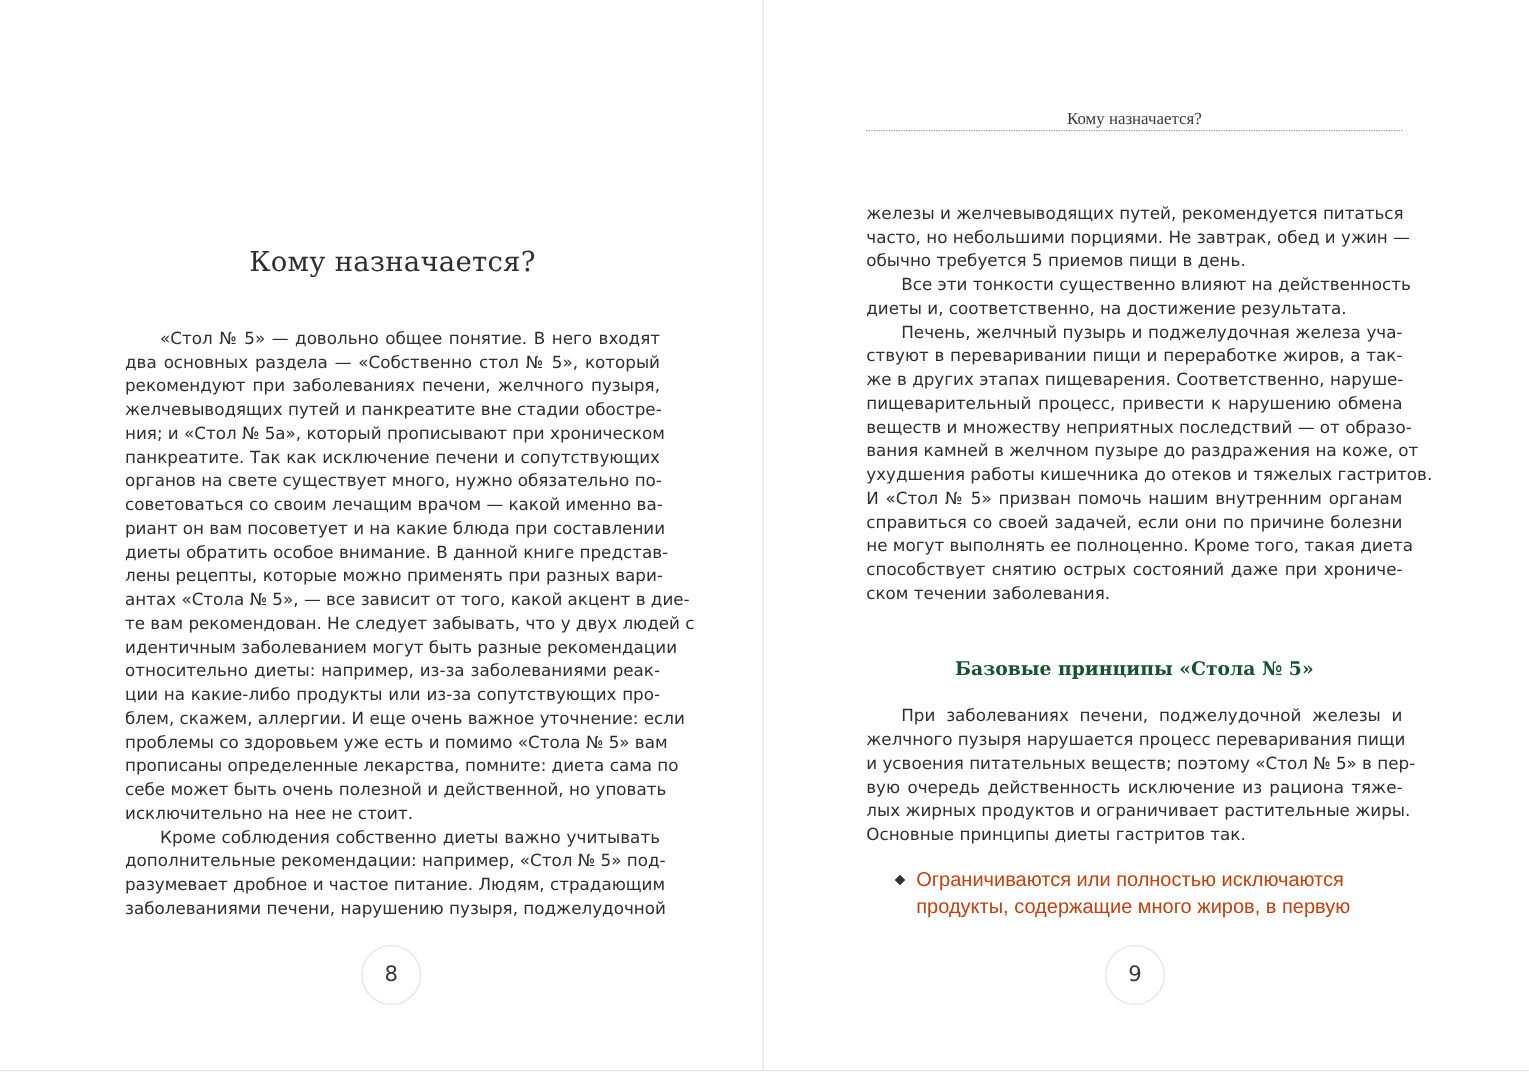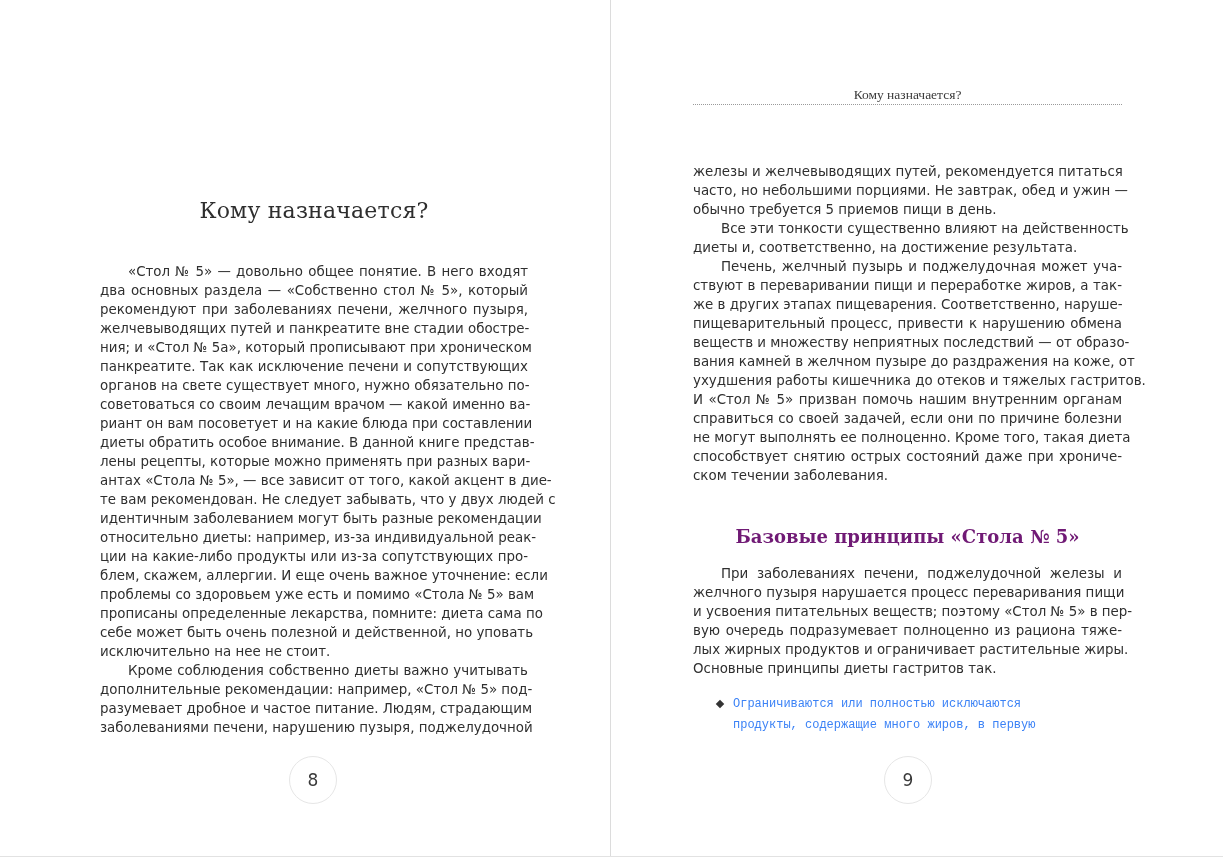"Печень, желчный пузырь и поджелудочная" span.tl { text: может -> железа }
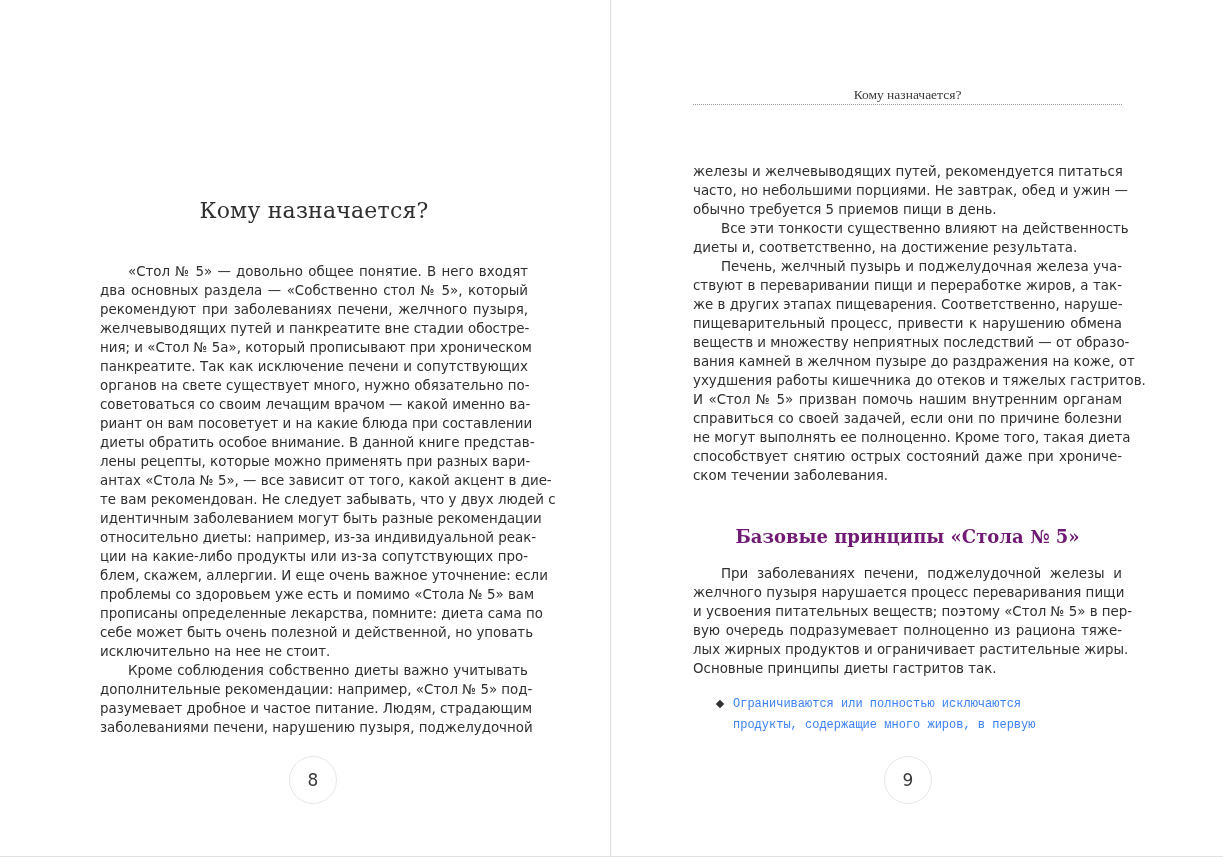"относительно диеты: например, из-за" span.tl { text: индивидуальной -> заболеваниями }
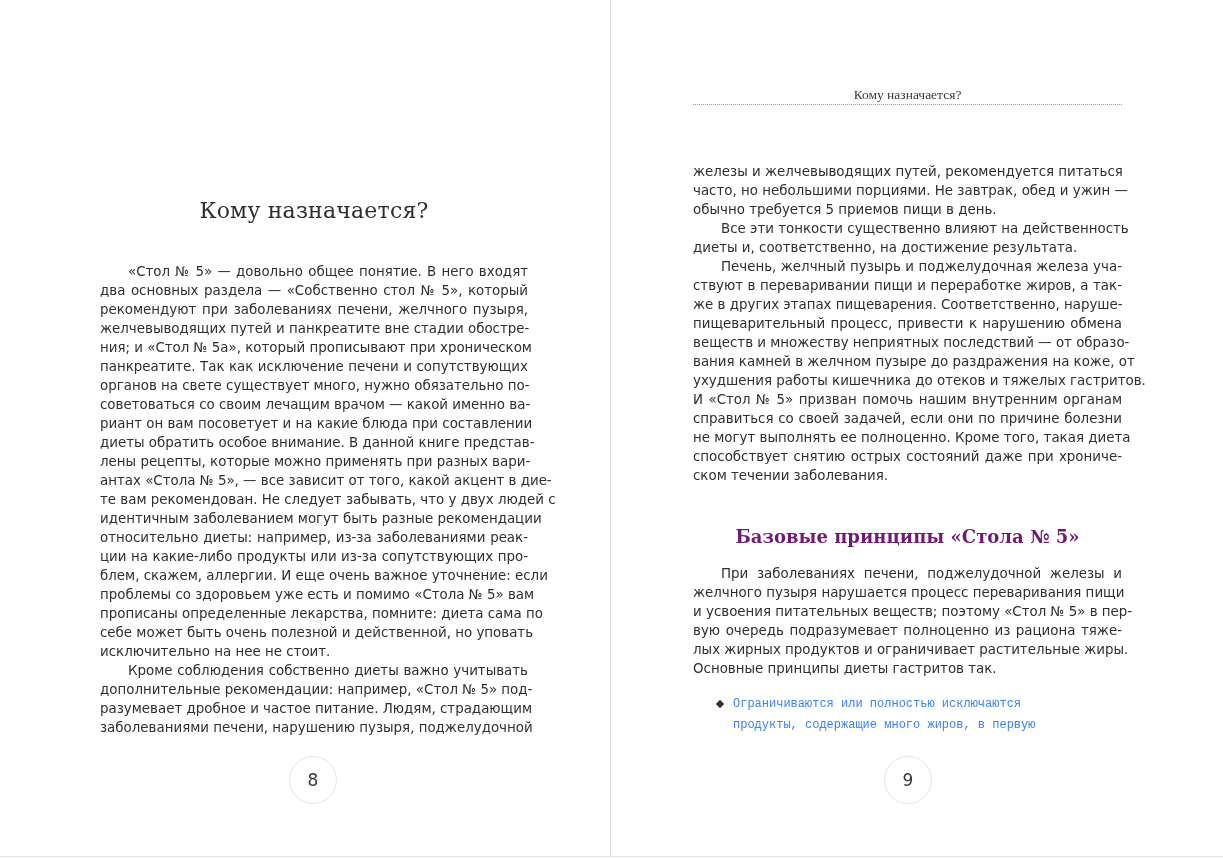"Базовые принципы «Стола № 5»" .section-head { color: #701a75 -> #14532d; font-size: 18px -> 15px }
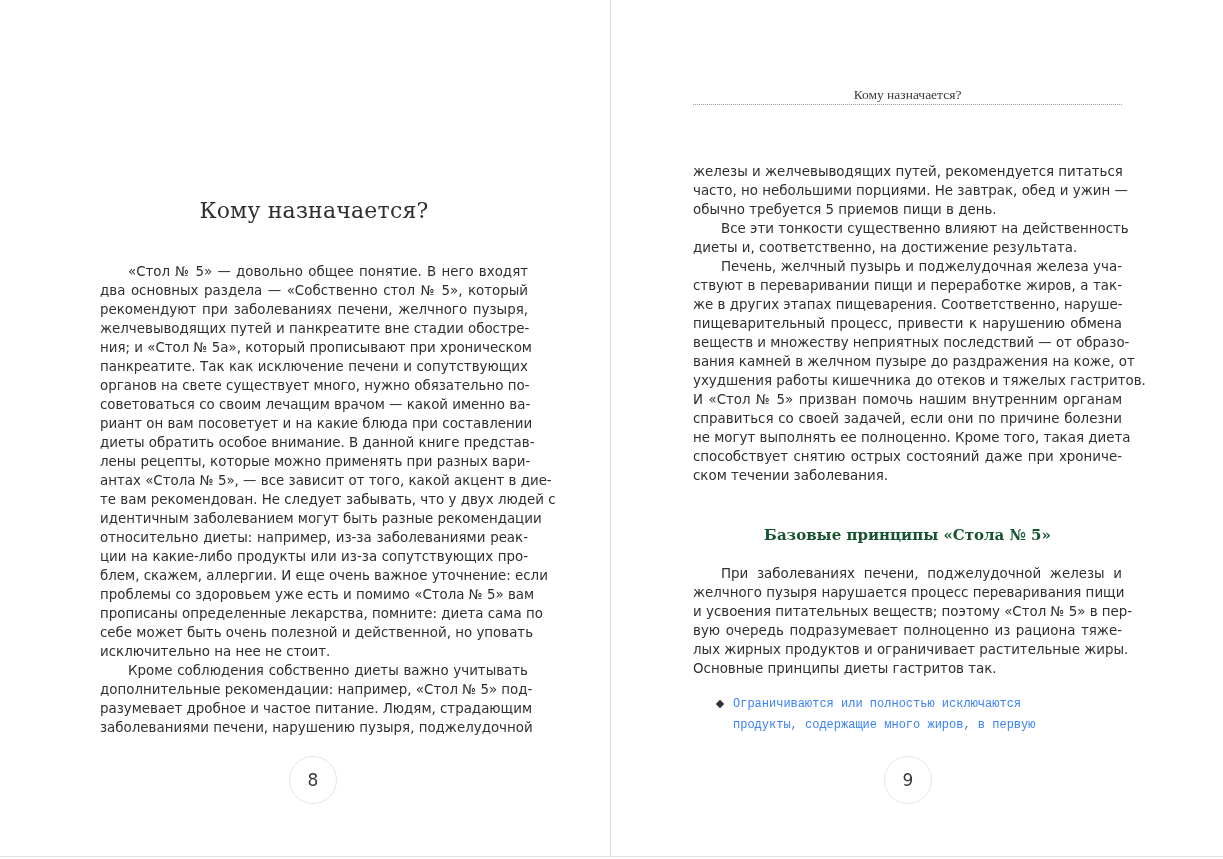"вую очередь подразумевает полноценно из" span.tl { text: подразумевает полноценно -> действенность исключение }
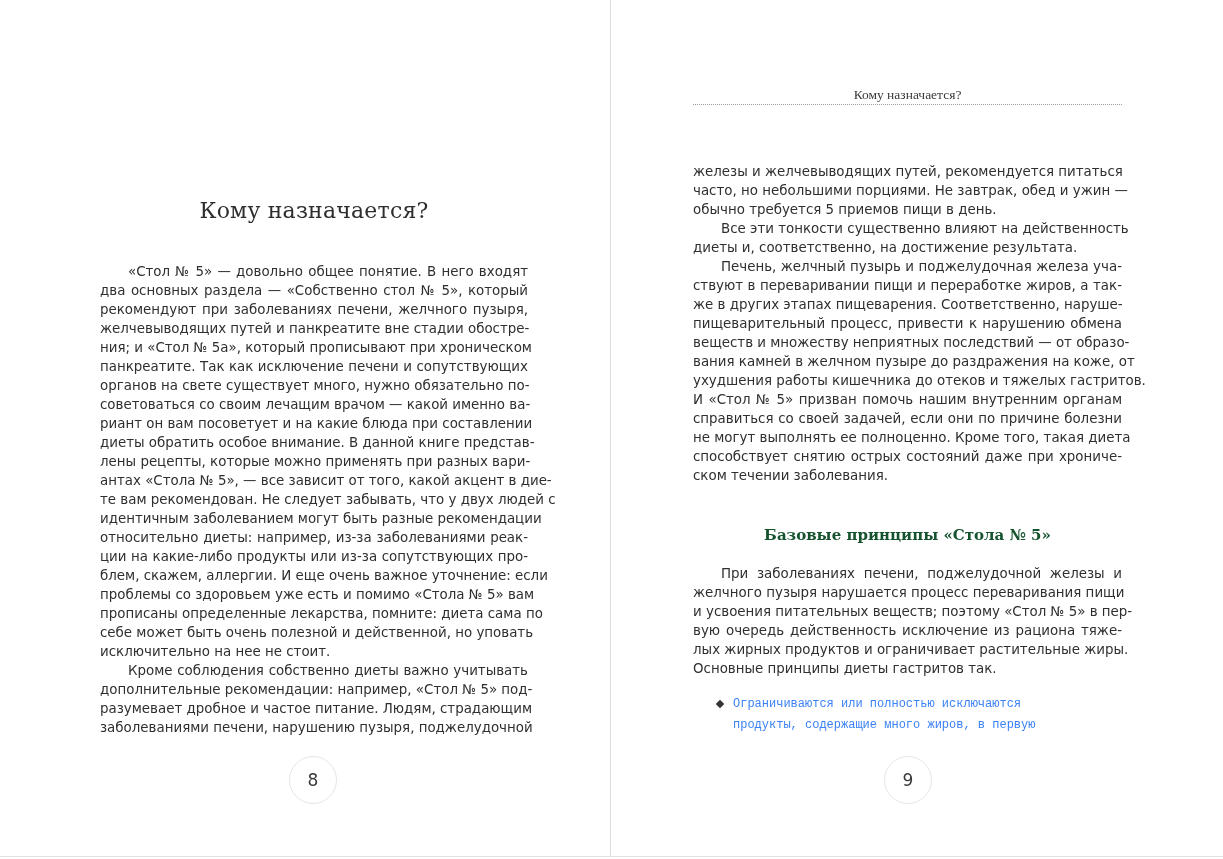"Ограничиваются или полностью исключаются" .bl { color: #3b82f6 -> #c2410c; font-family: Liberation Mono, monospace -> Liberation Sans, sans-serif; font-size: 12px -> 16px }
